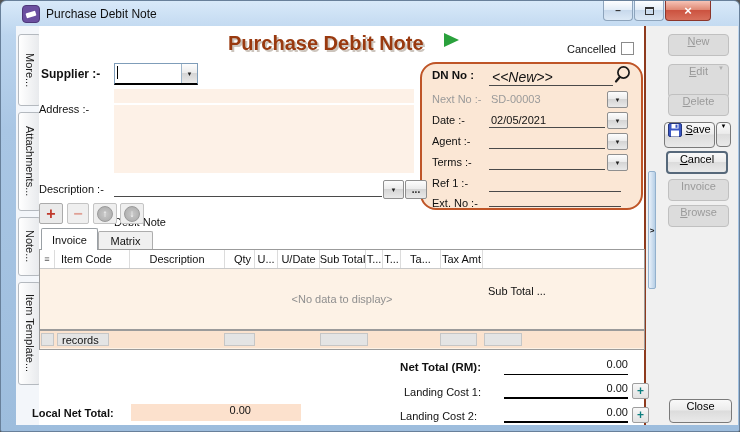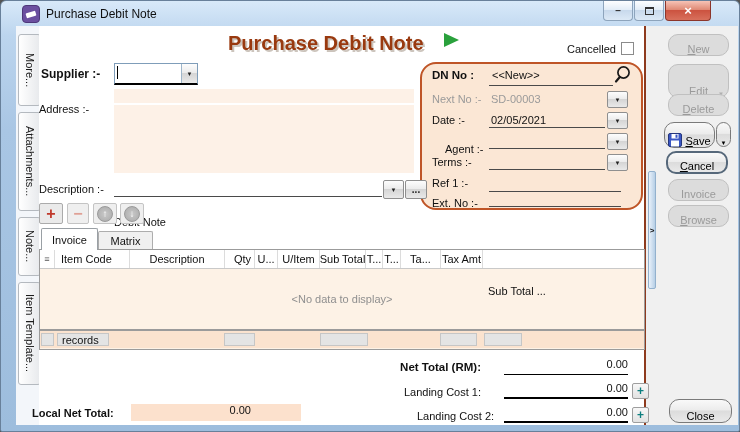"New" .actbtn { align-items: flex-end -> flex-start; border-radius: 10px -> 4px }
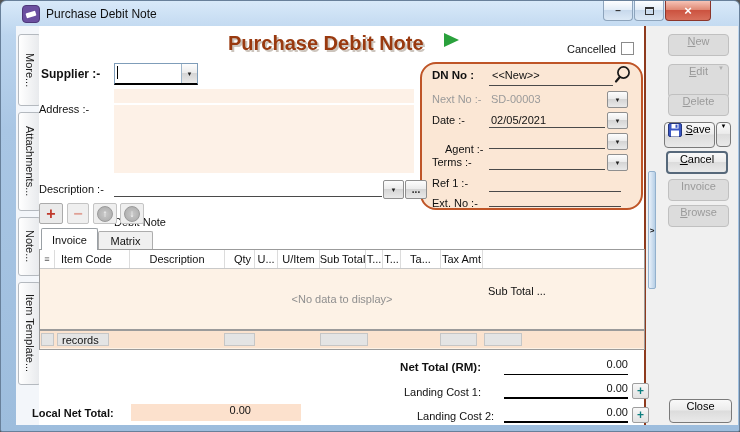"<<New>>" span.abs { font-size: 11px -> 14px; font-style: none -> italic }
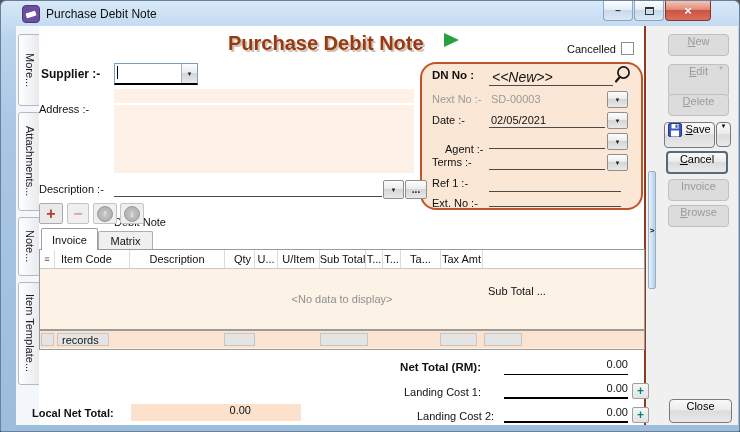"Agent :-" span.abs { left: 444px -> 431px; margin-top: 8px -> none }
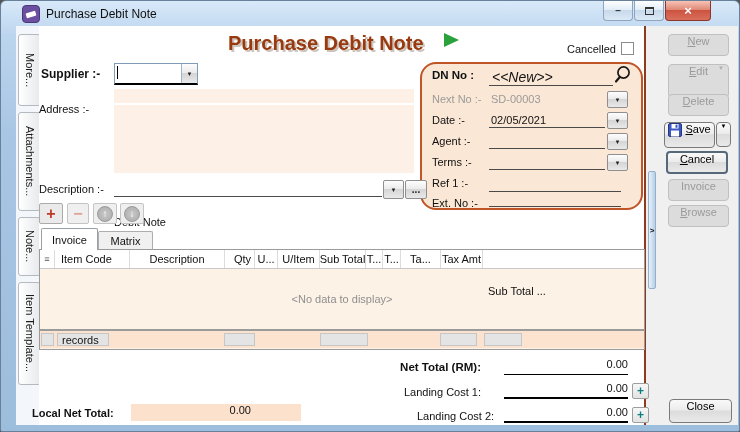"U/Item" span.gcell { text: U/Item -> U/Date }
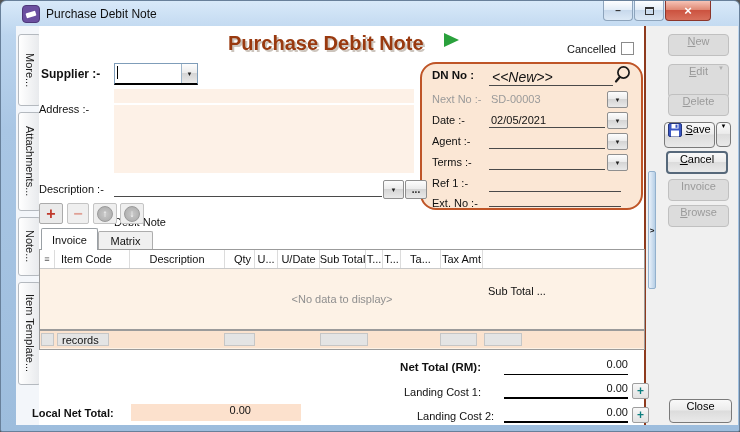"Landing Cost 2:" span.abs { left: 416px -> 394px; text-align: none -> right }
